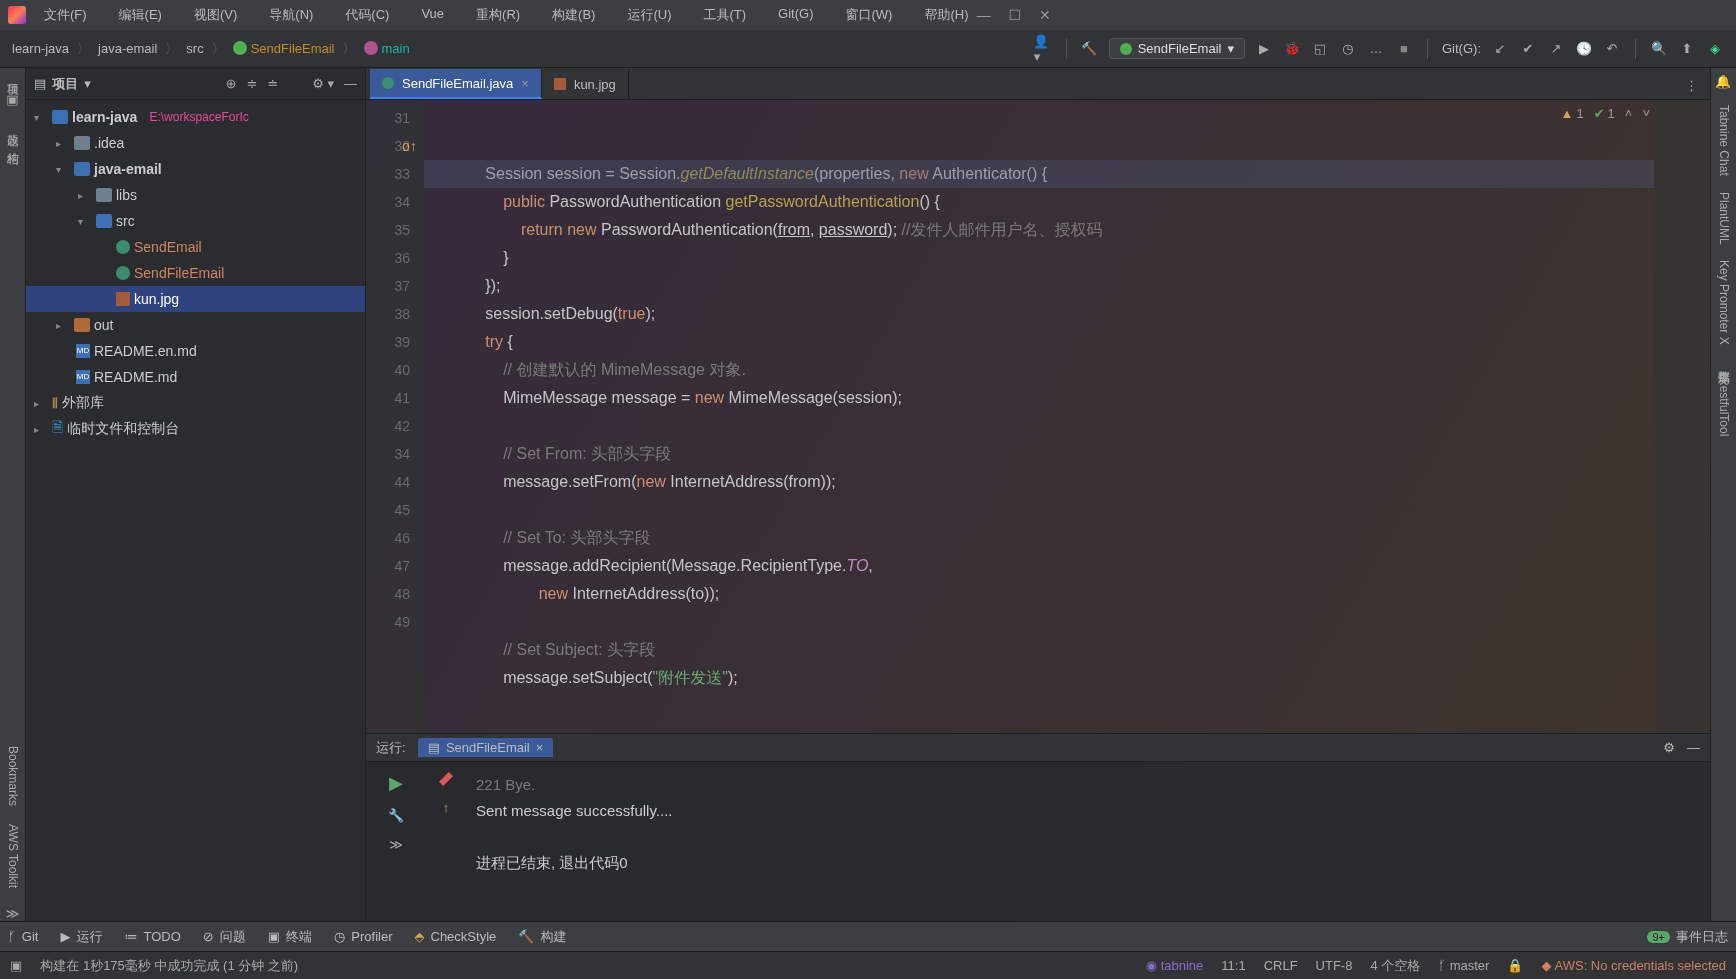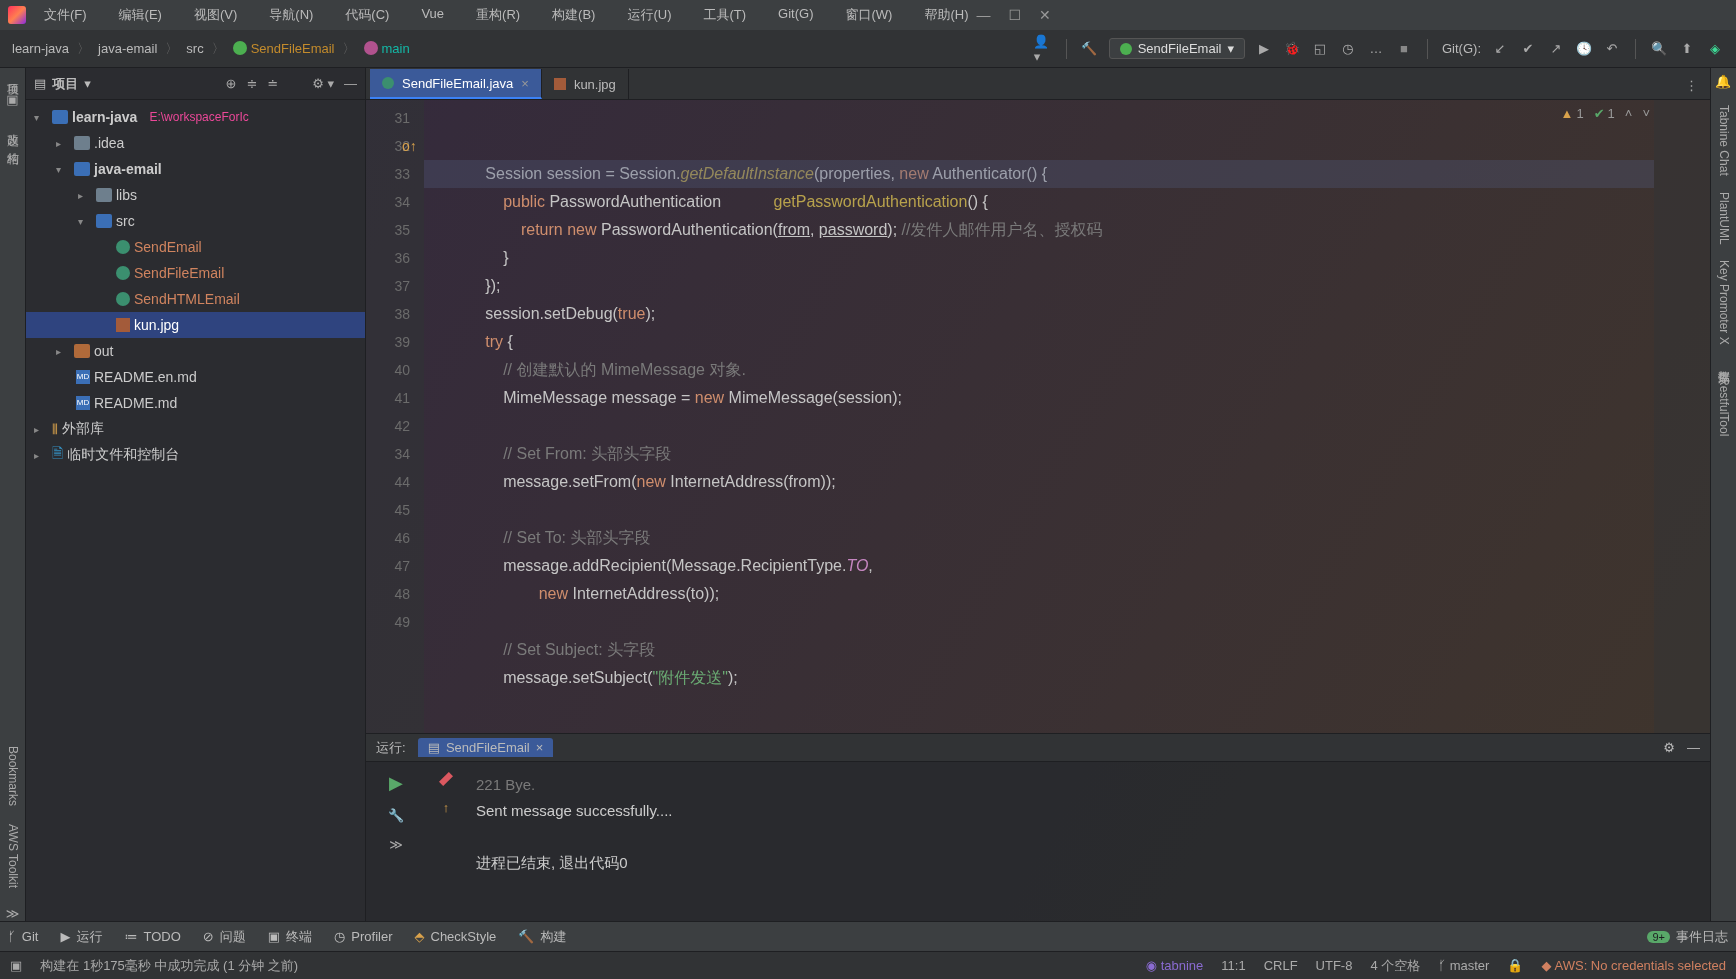"getPasswordAuthentication" .fn { margin-left: 48px -> none }
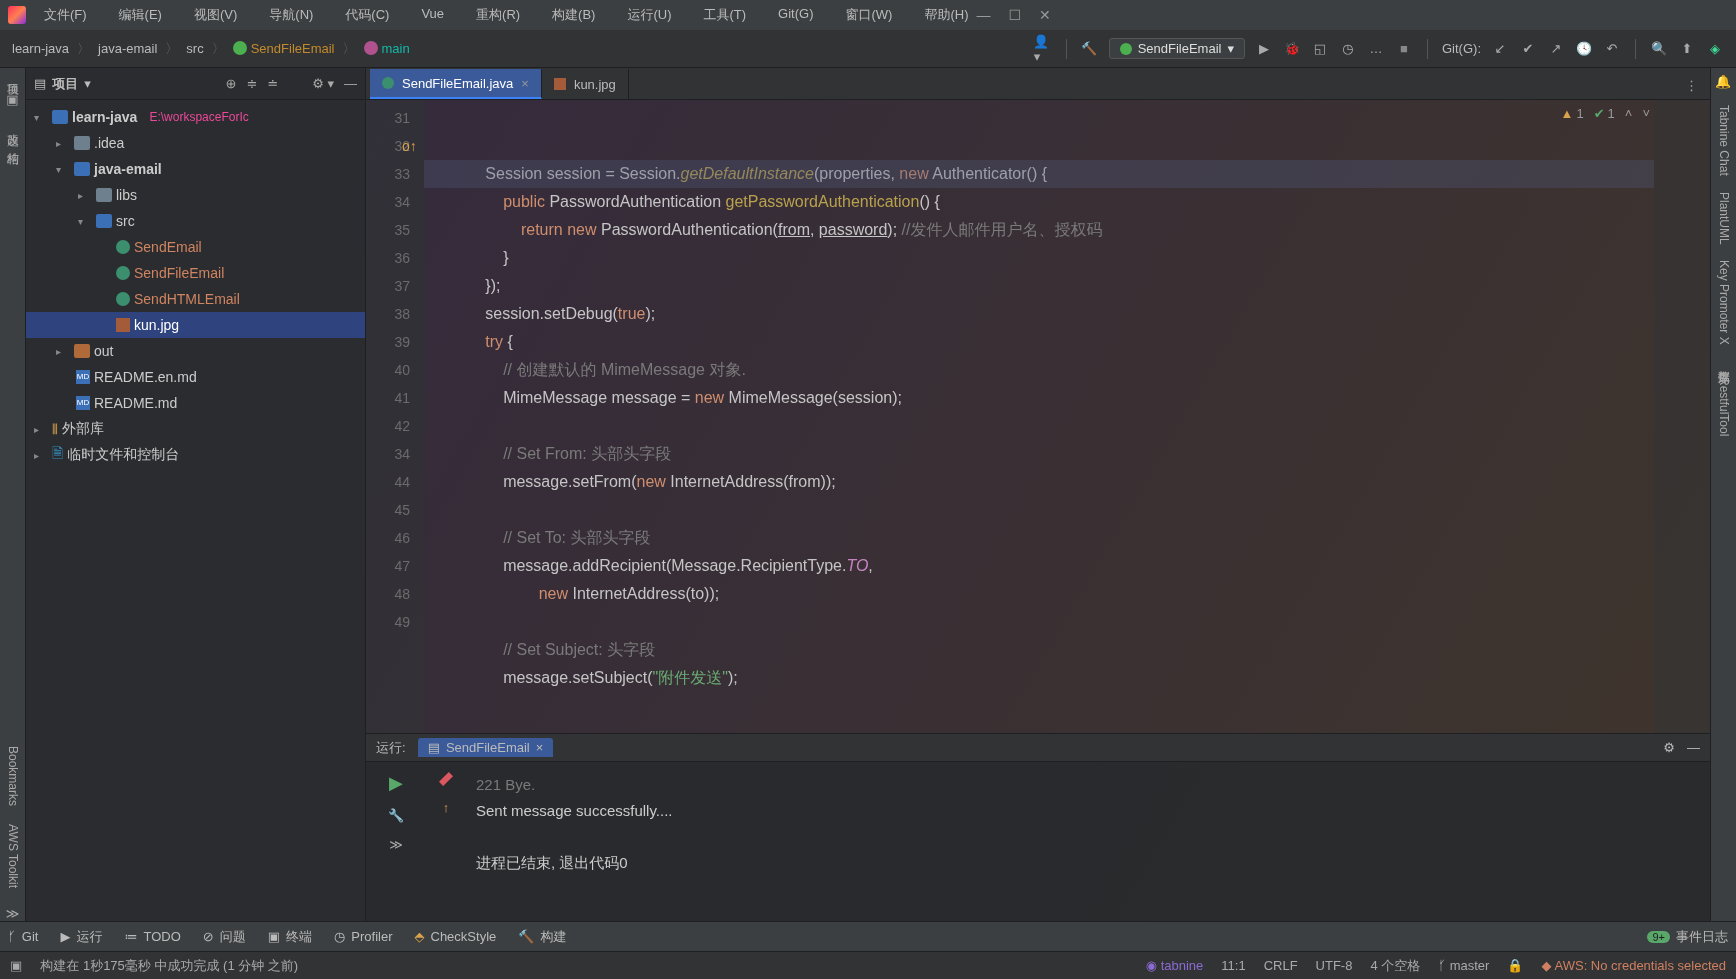"SendHTMLEmail" div.row { html: <div> <span></span> <span>SendHTMLEmail</span> </div> -> none }
